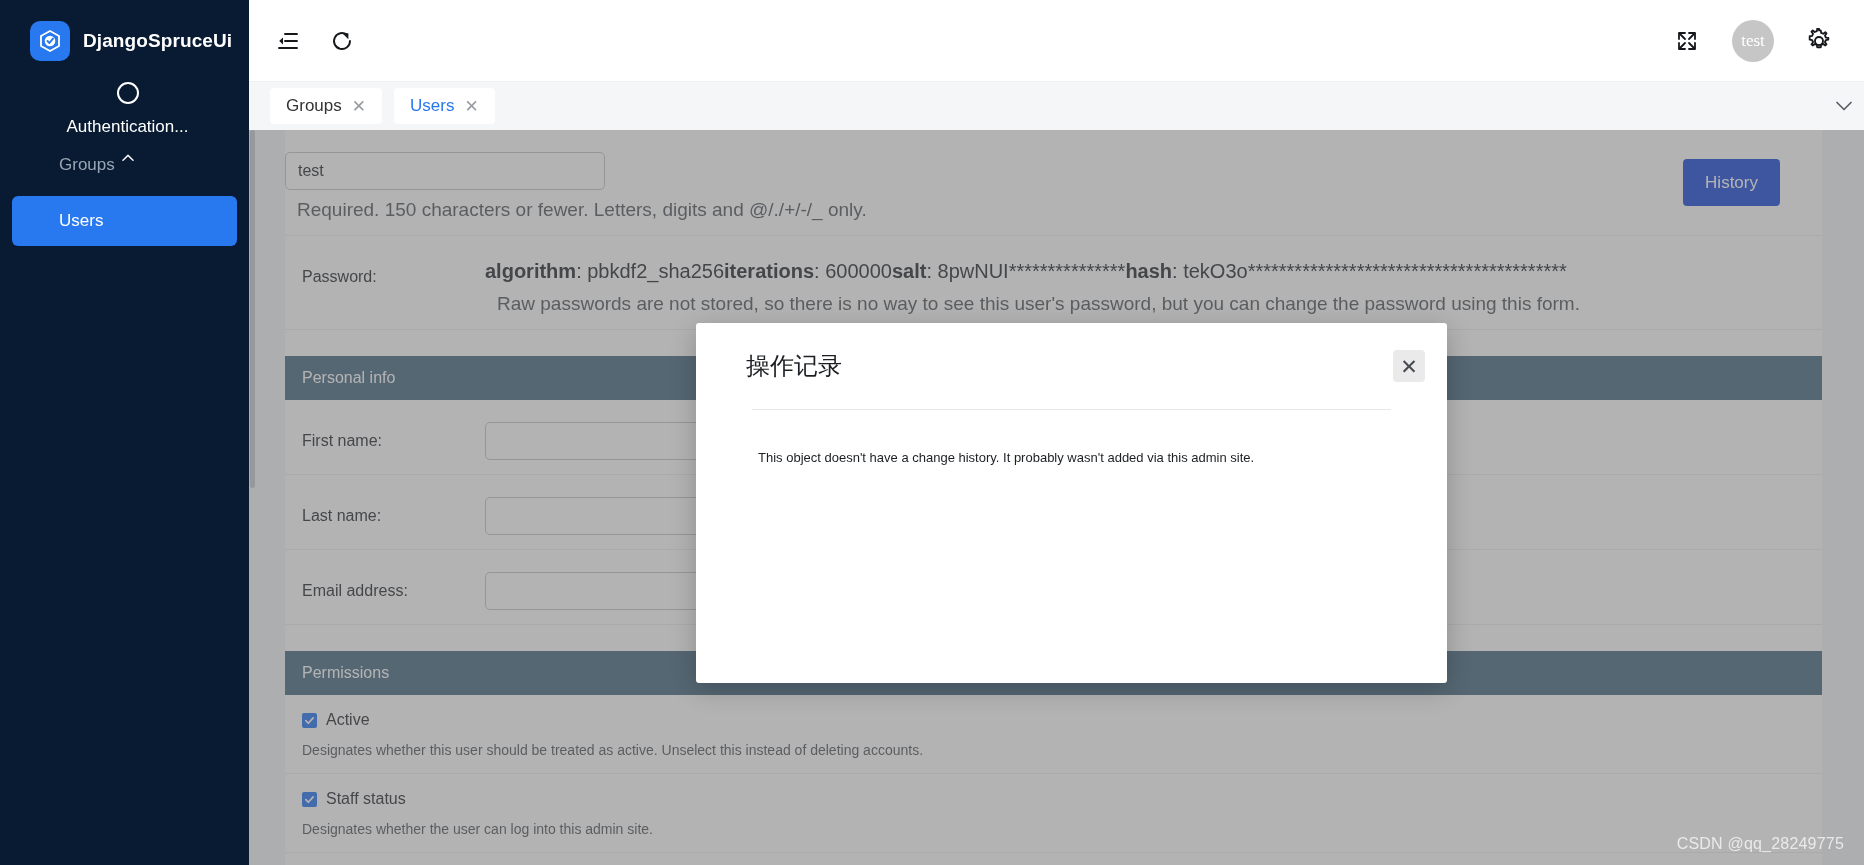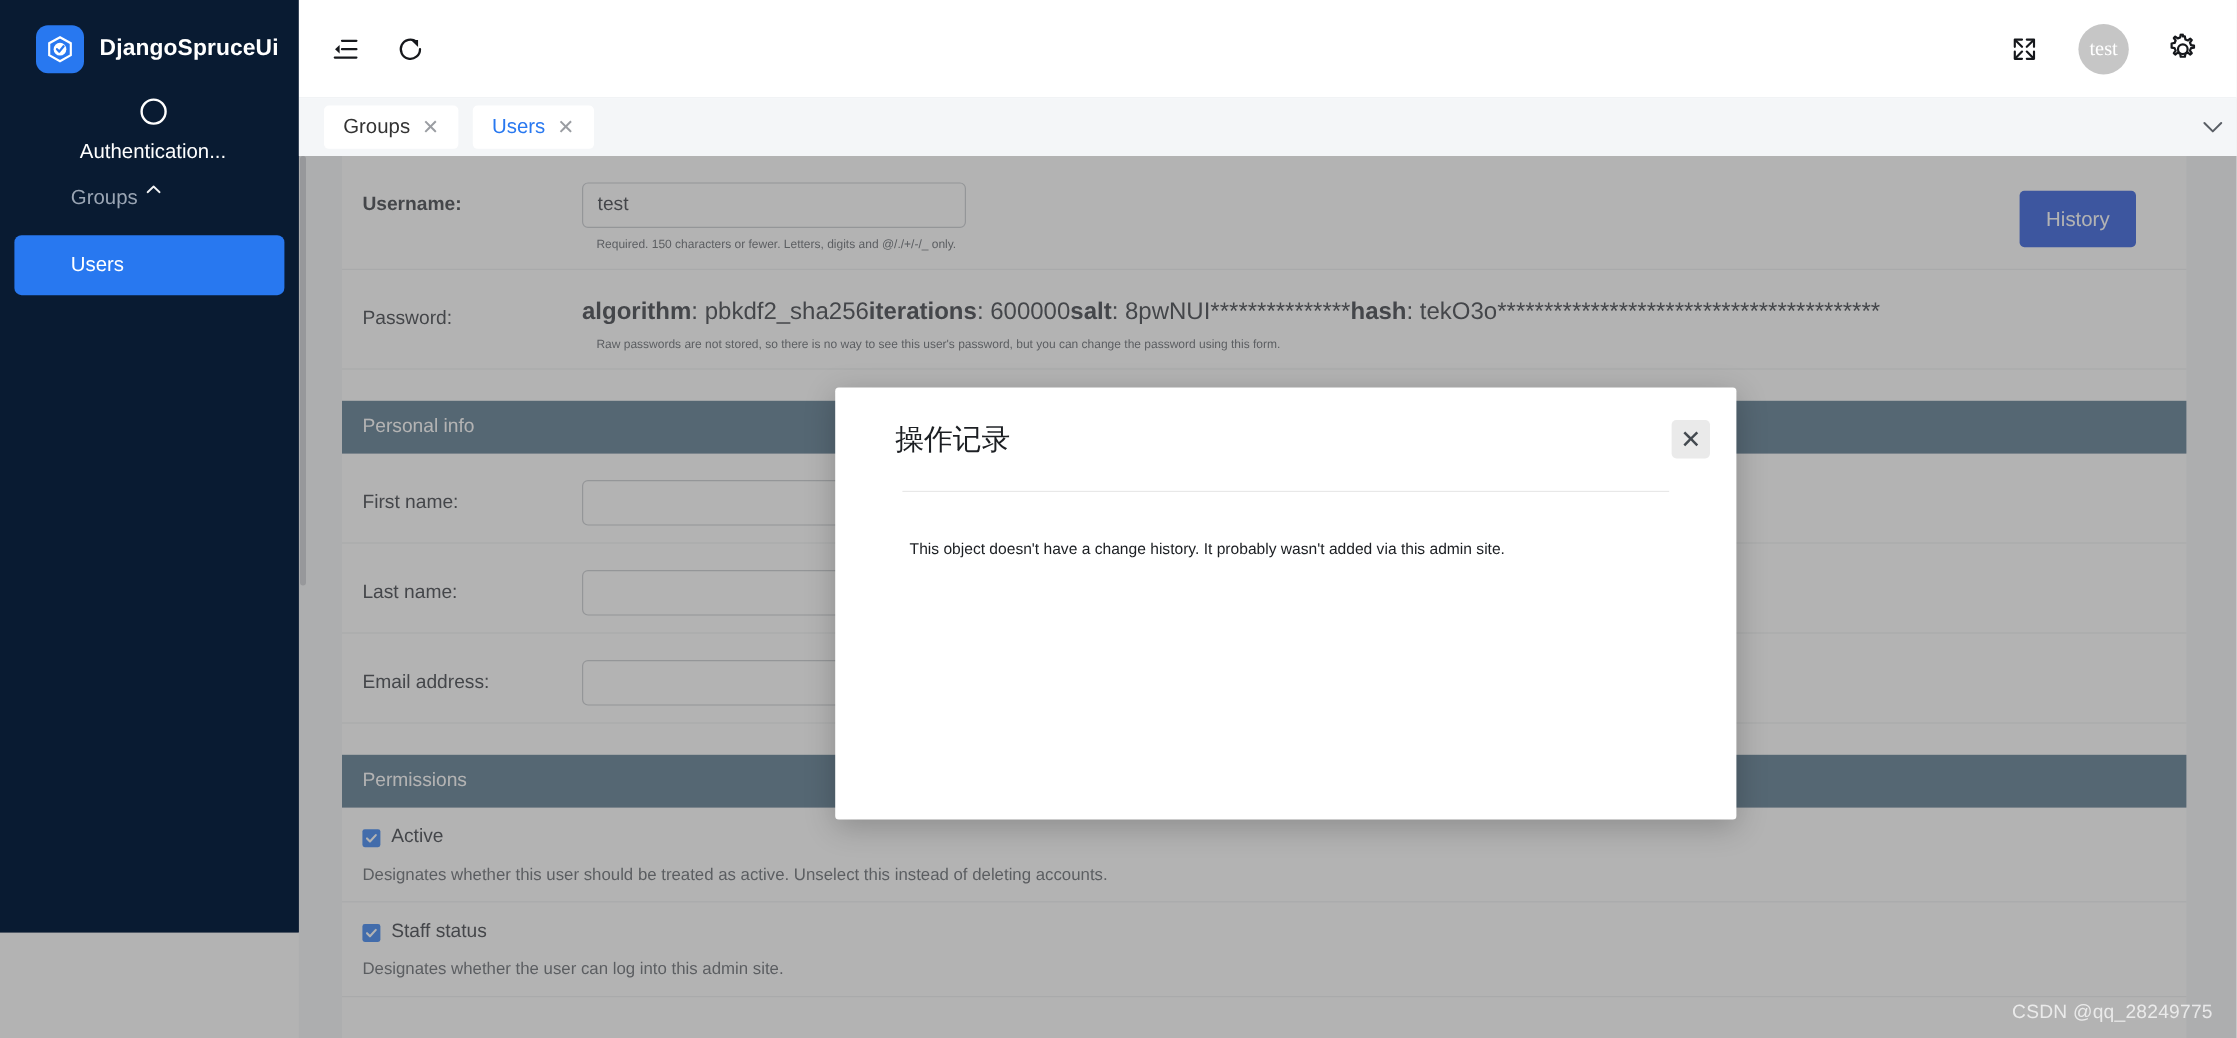"DjangoSpruceUi" .sidebar { height: 777px -> 865px }
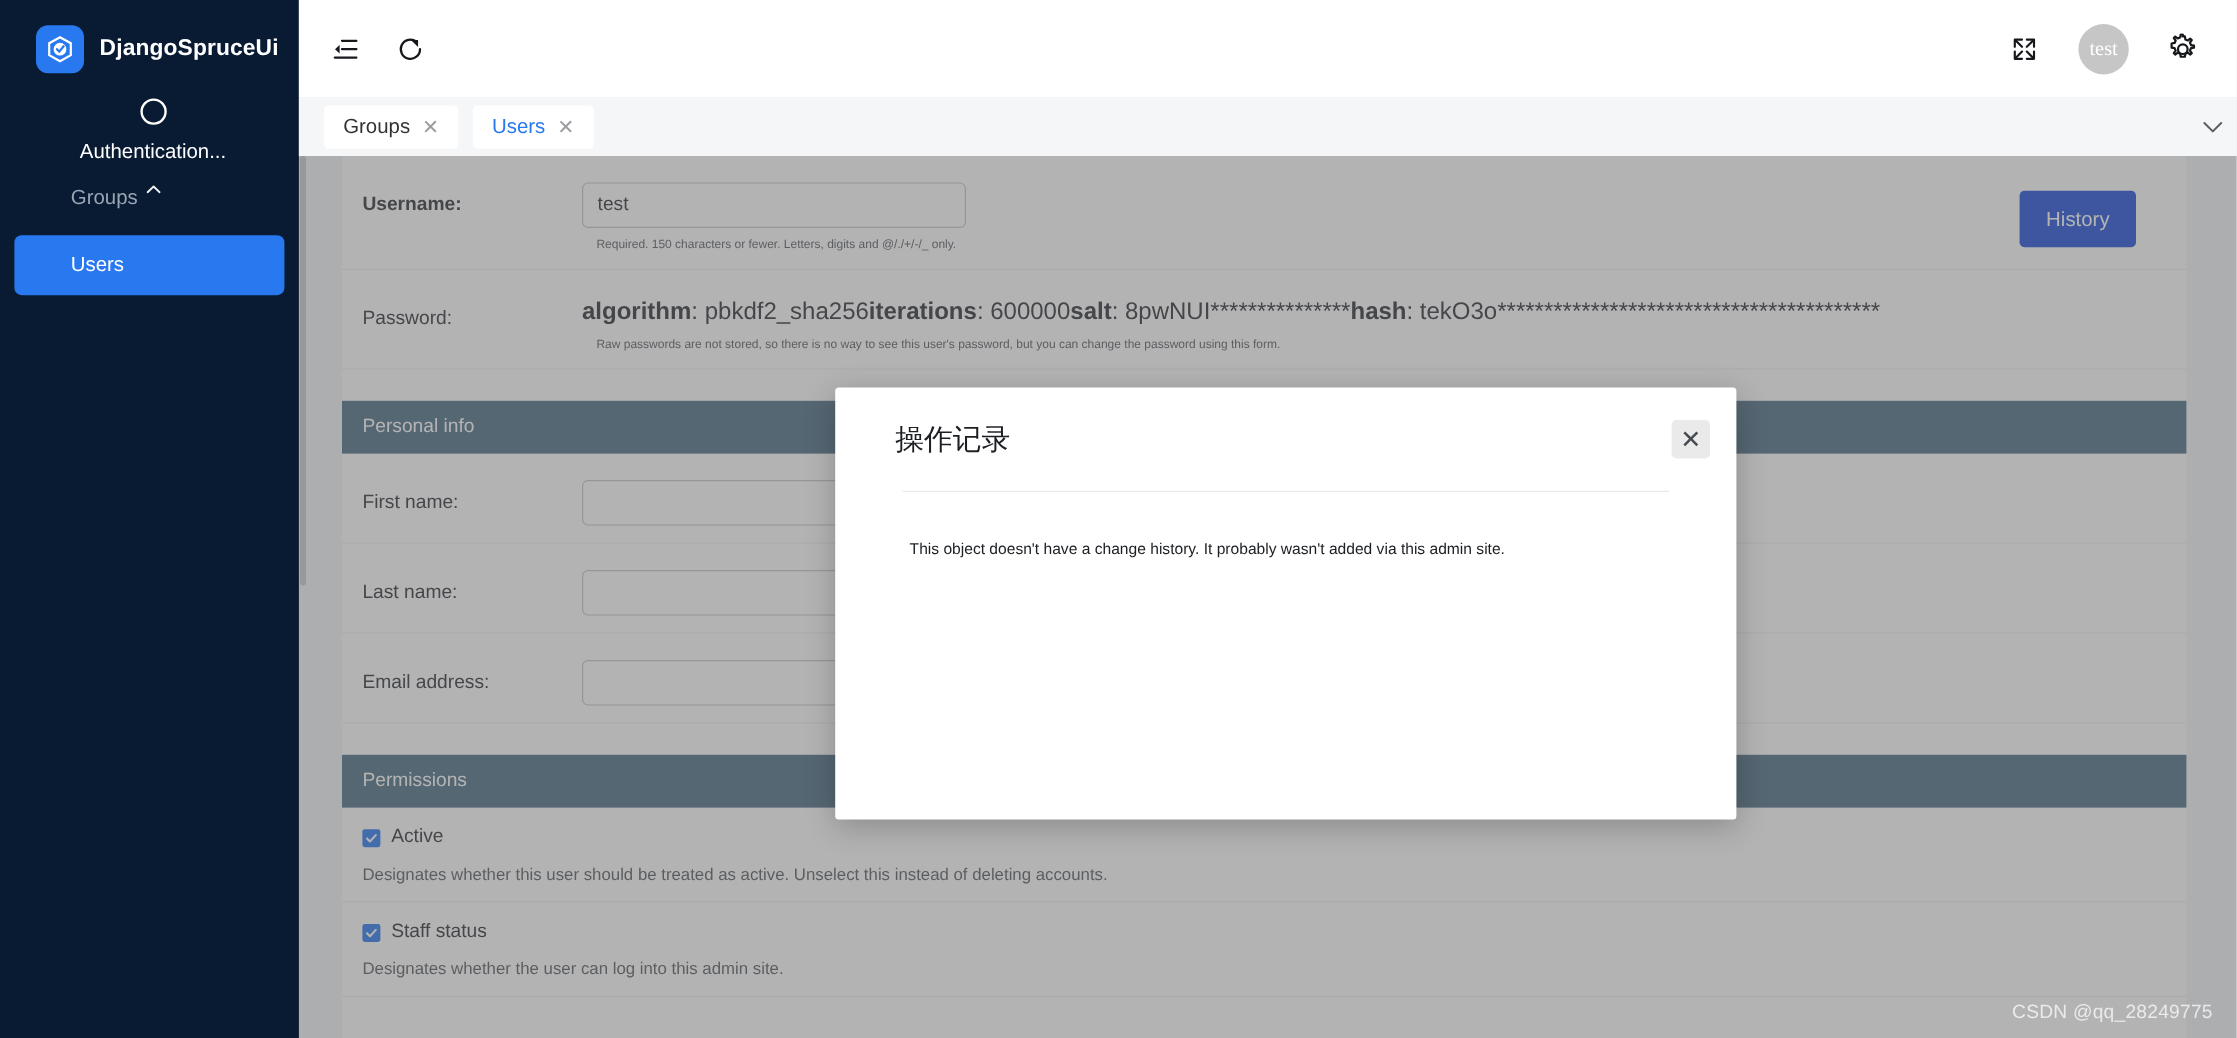"Username:" div.f-label { html: <div>Username:</div> -> none }
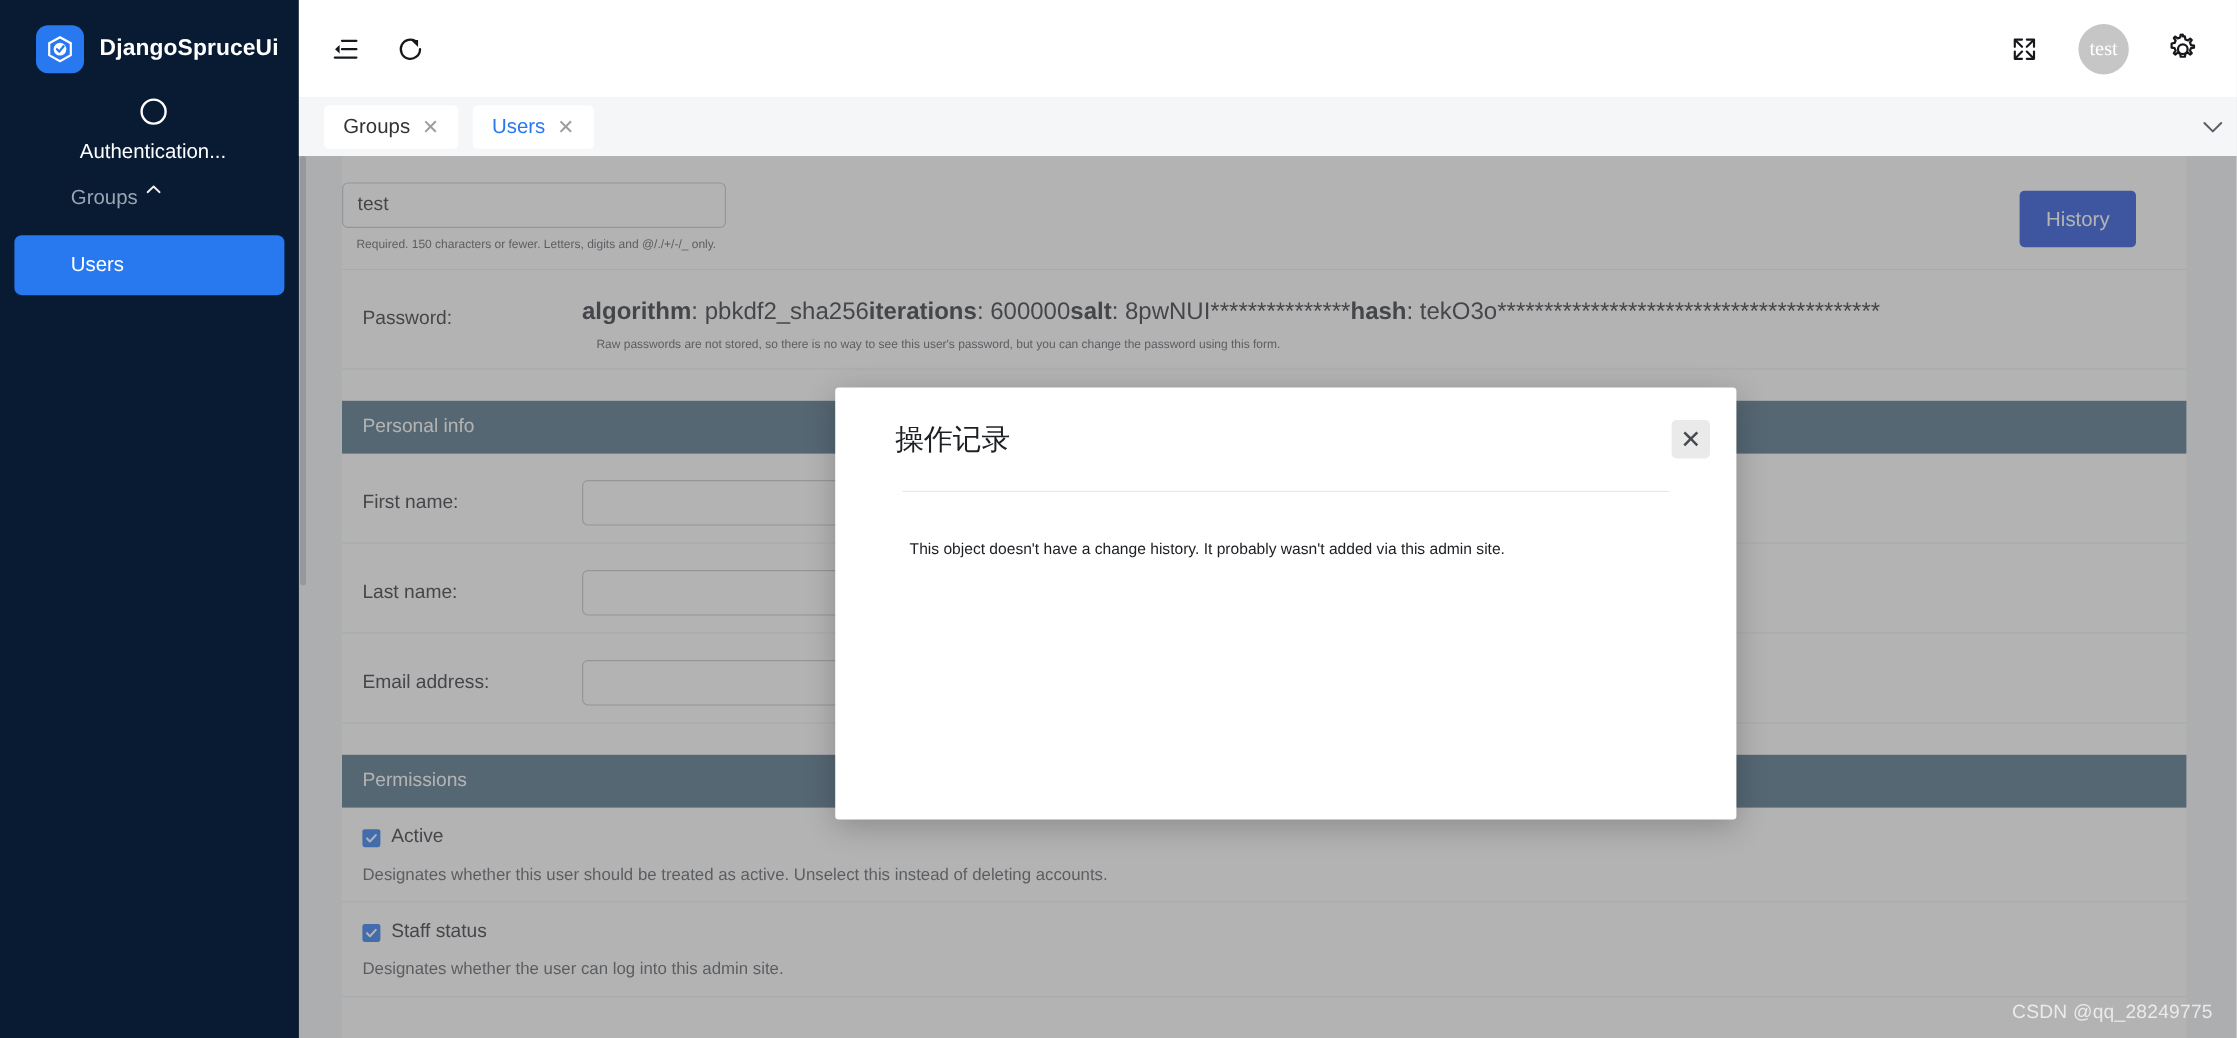"Required. 150 characters or fewer." .f-help { font-size: 10px -> 19px }
